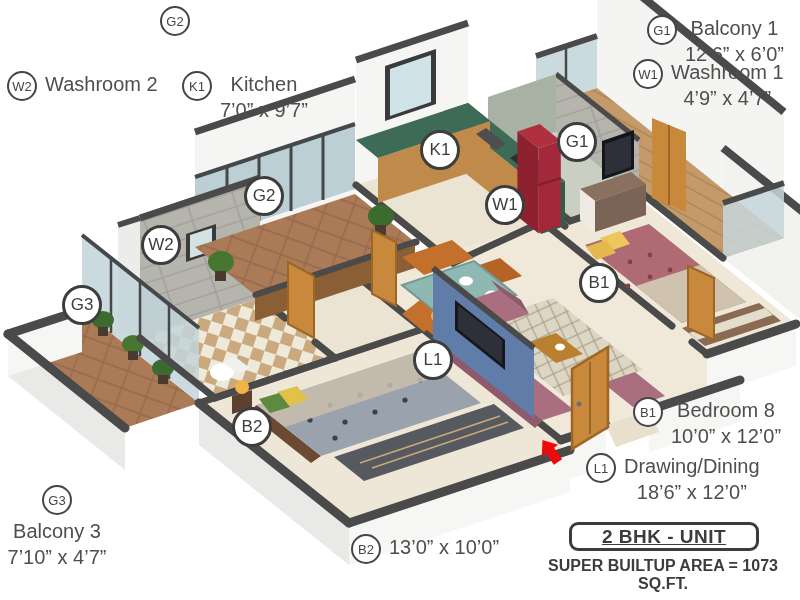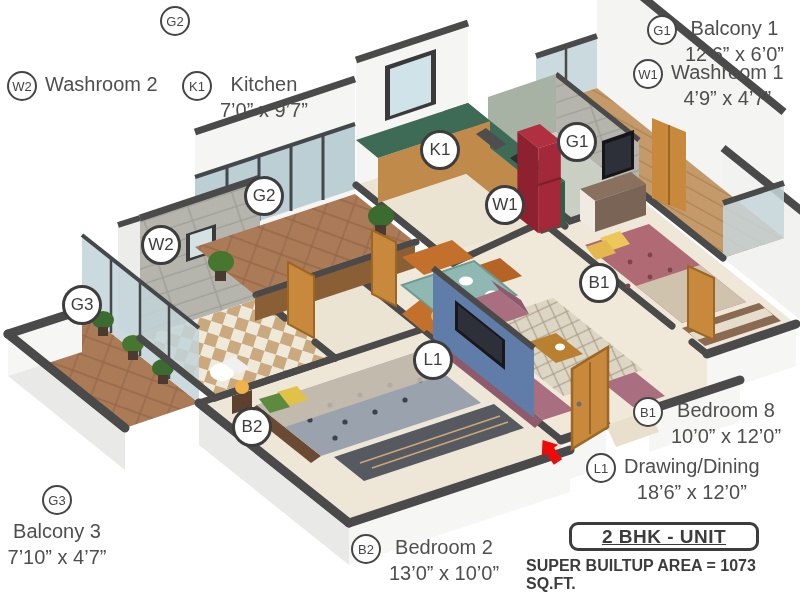"Bedroom 2" div { html: <div>Bedroom 2</div> -> none }
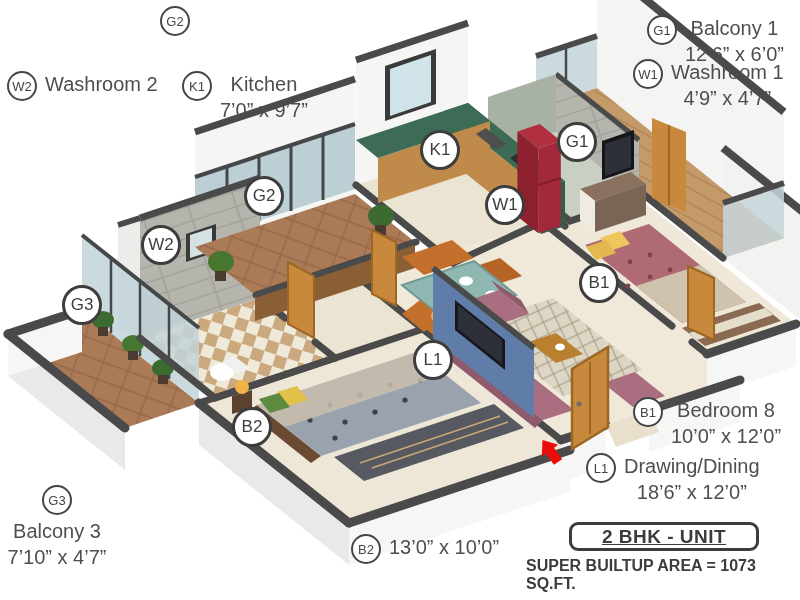"SUPER BUILTUP AREA = 1073" .area-line { text-align: left -> center }
